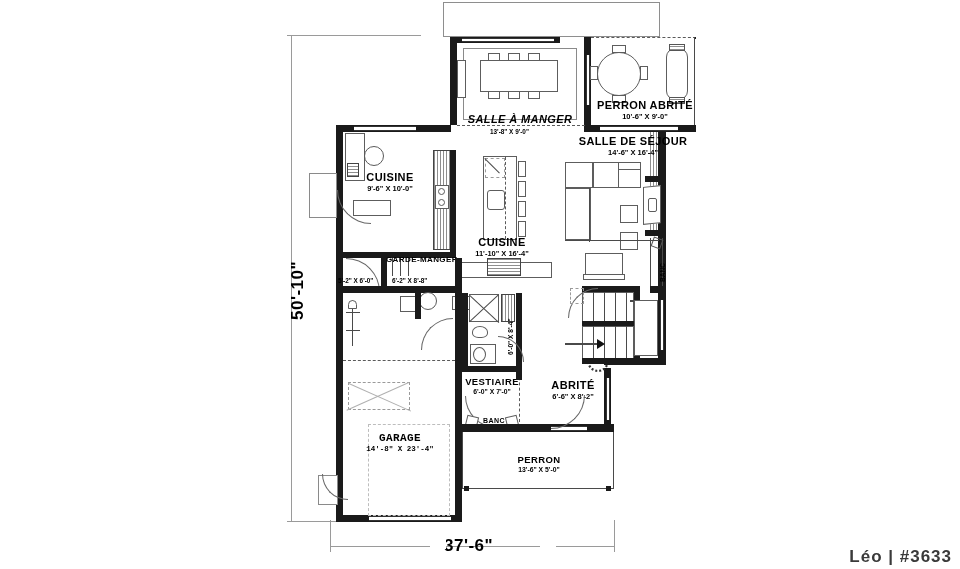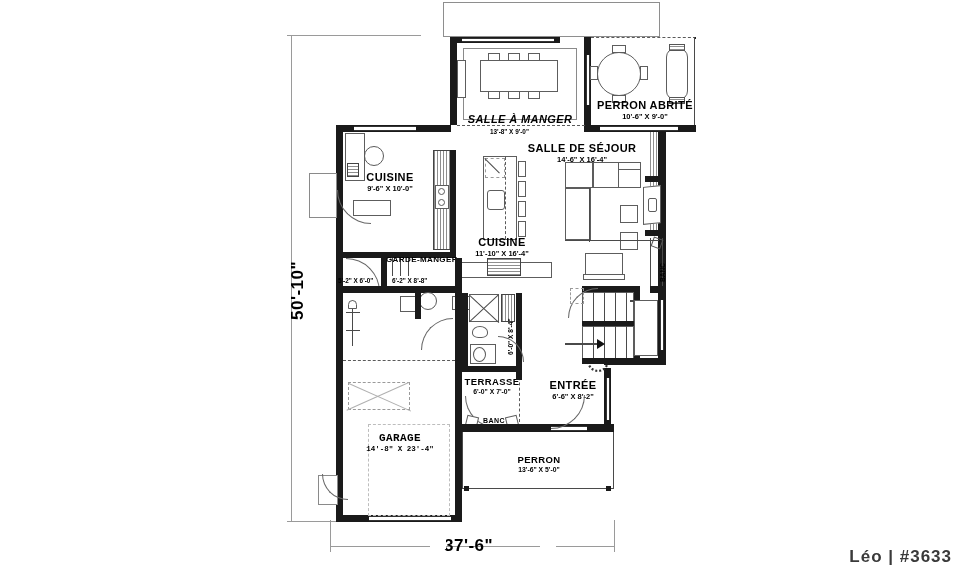"SALLE DE SÉJOUR" div.rlabel { left: 527px -> 578px; margin-top: 7px -> none }
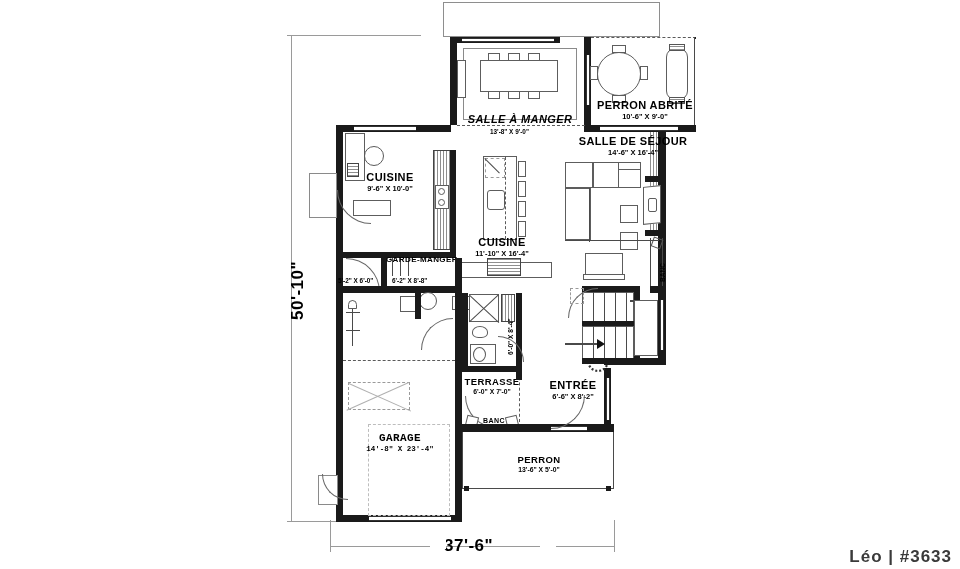"TERRASSE" span.nm { text: TERRASSE -> VESTIAIRE }
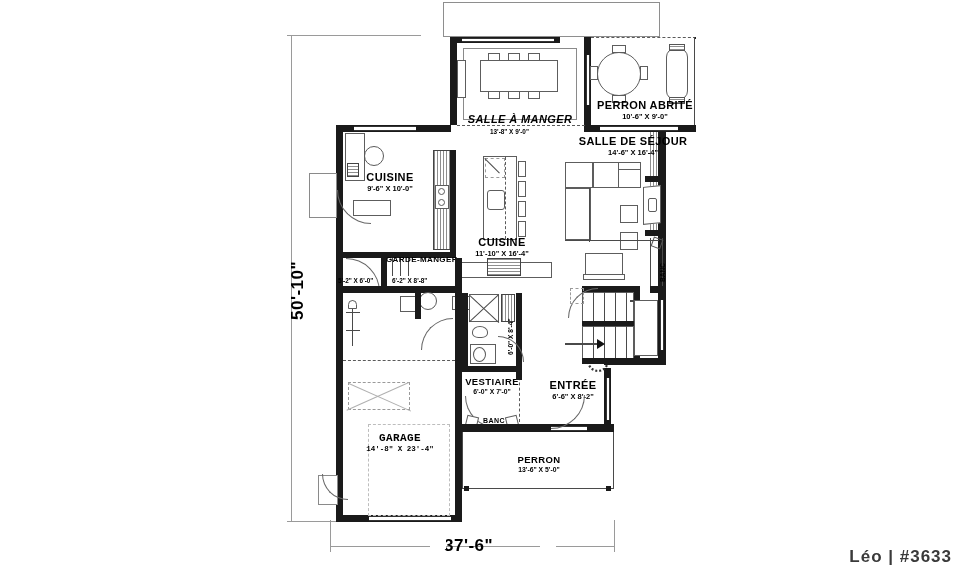"ENTRÉE" span.nm { text: ENTRÉE -> ABRITÉ }
